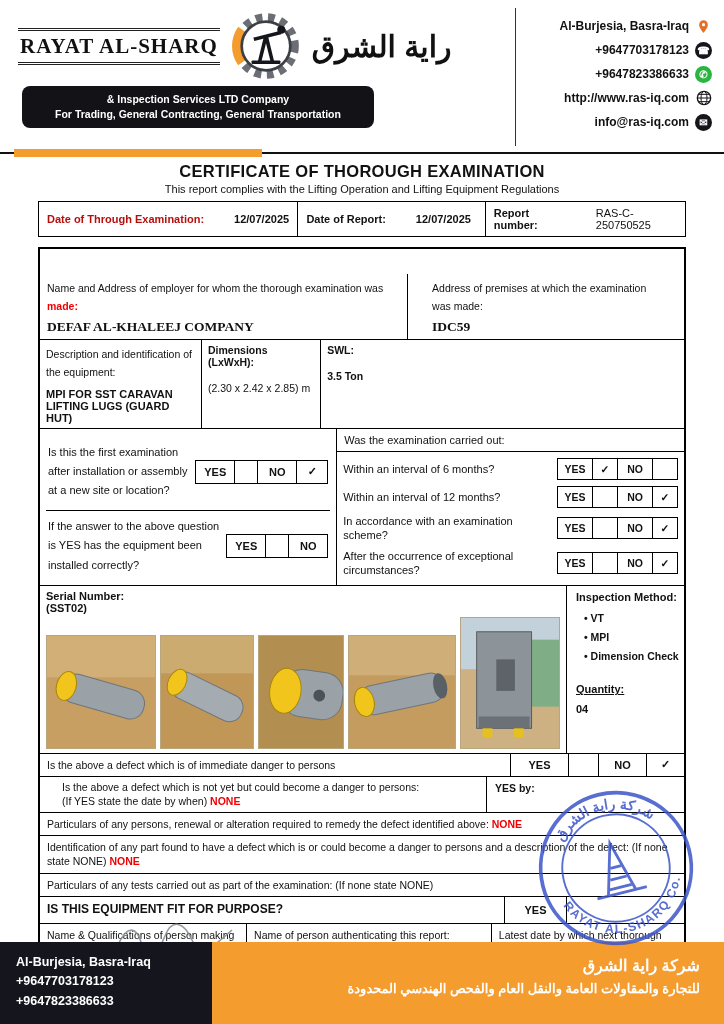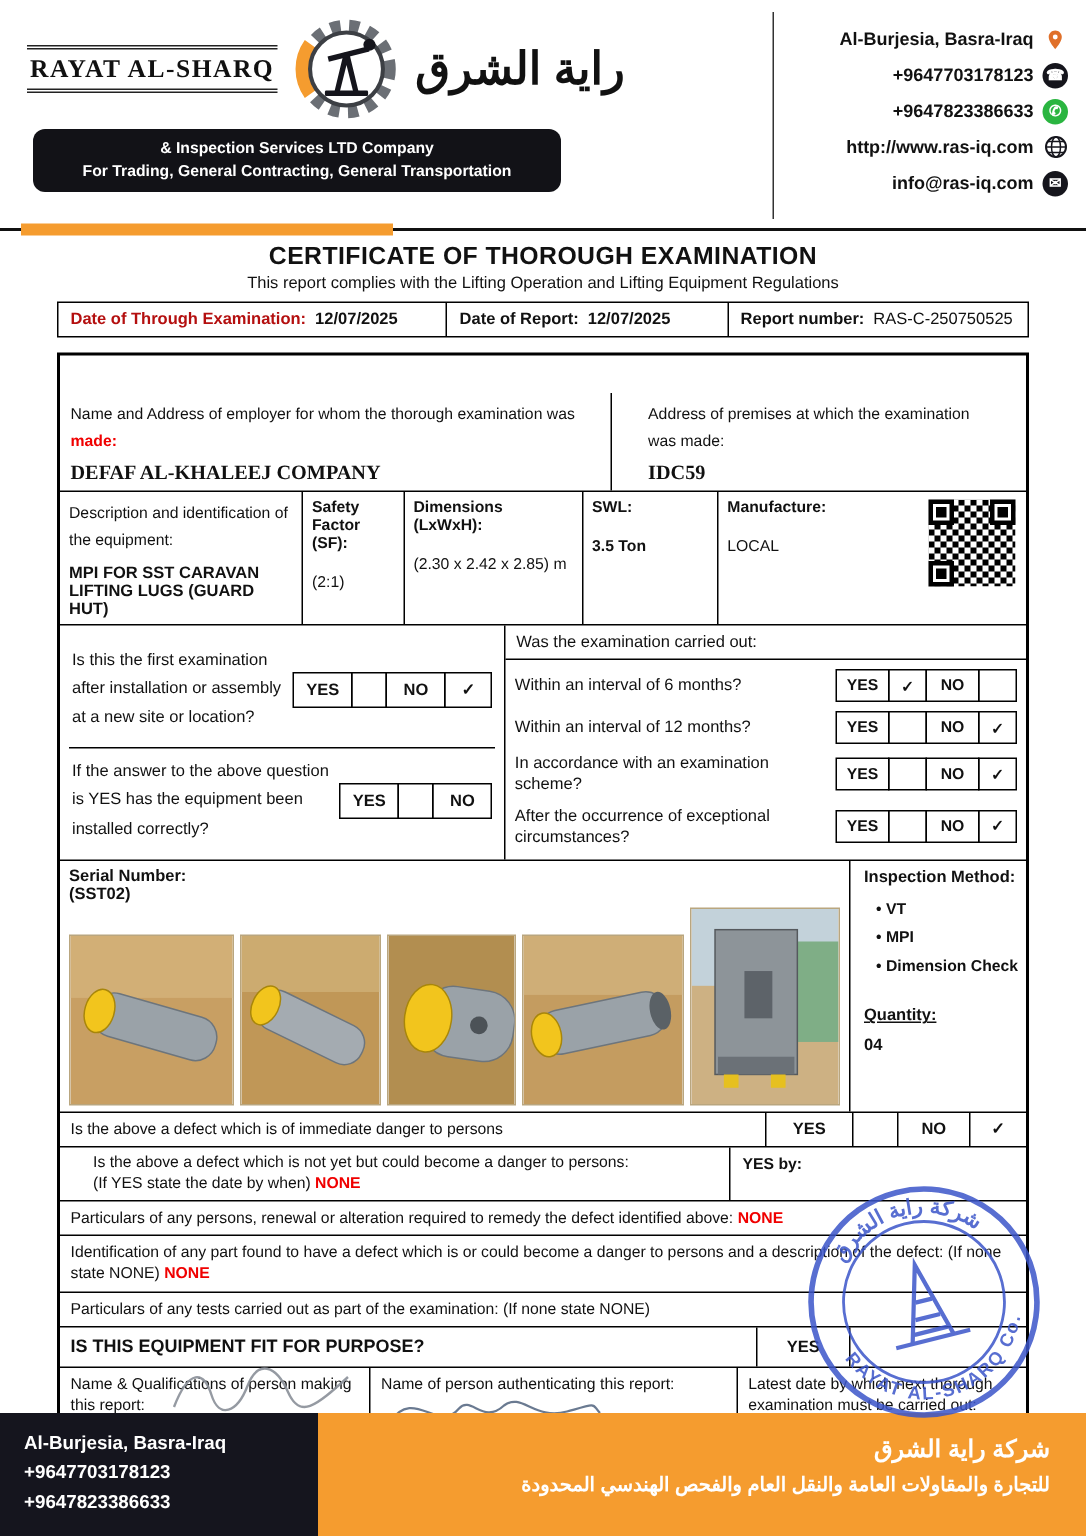"RAYAT AL-SHARQ" .brand-en { font-size: 17px -> 21px }
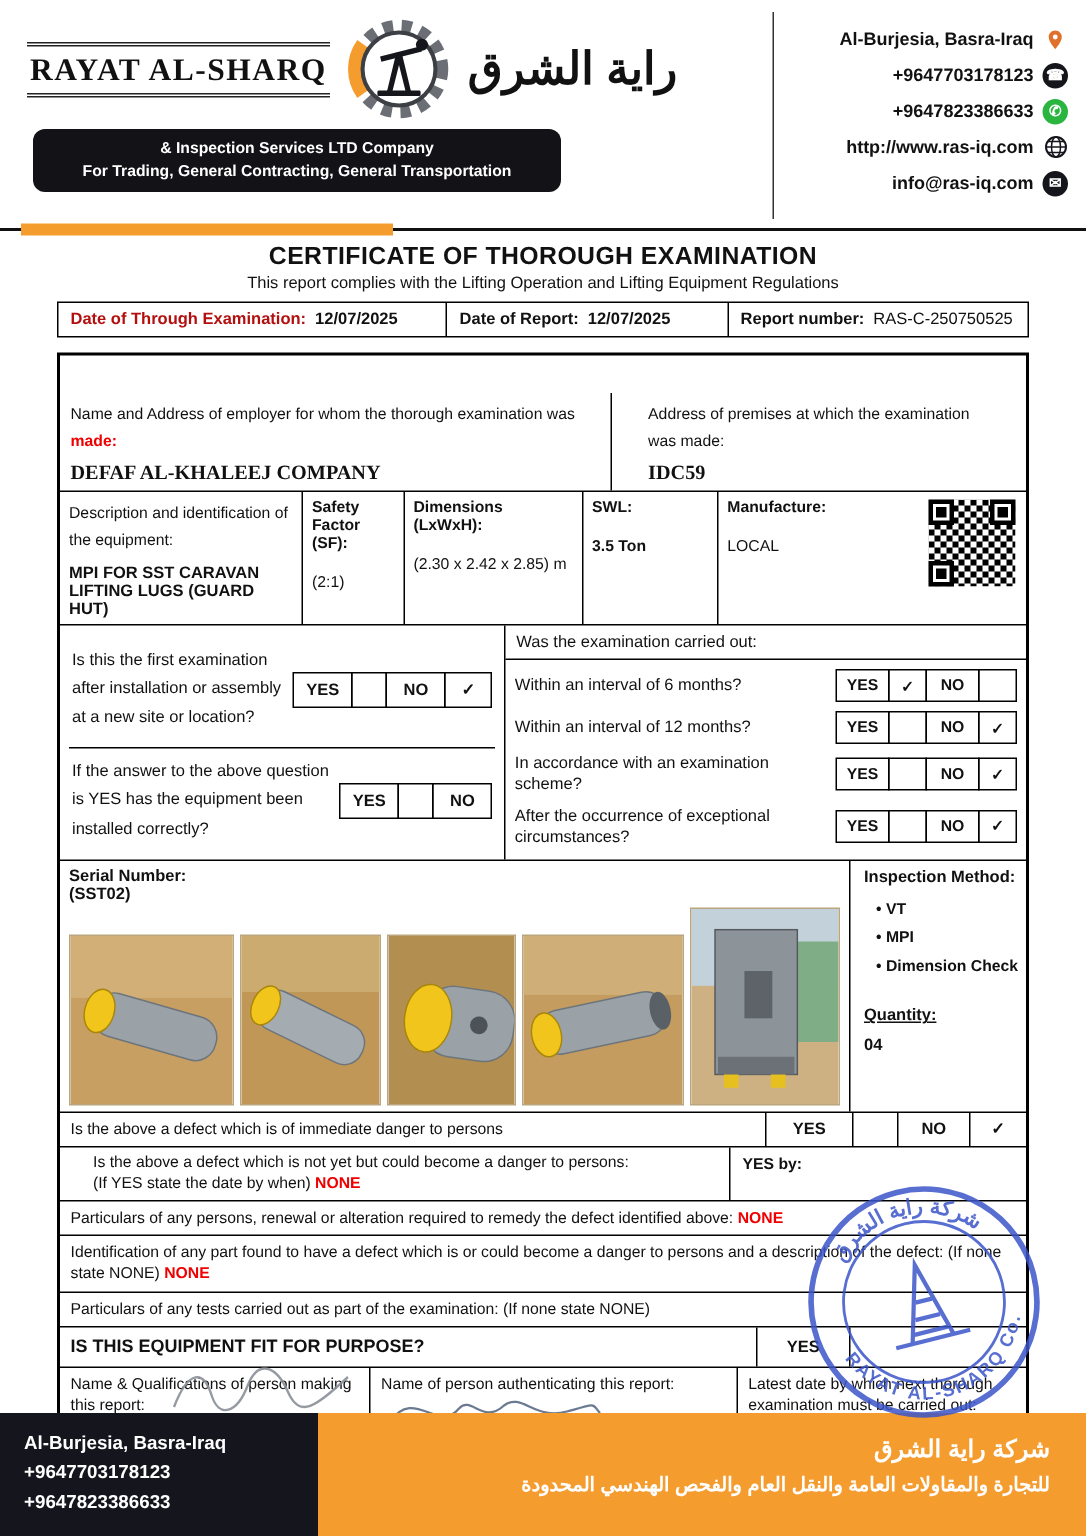"12/07/2025" .d-val { margin-left: none -> 24px }
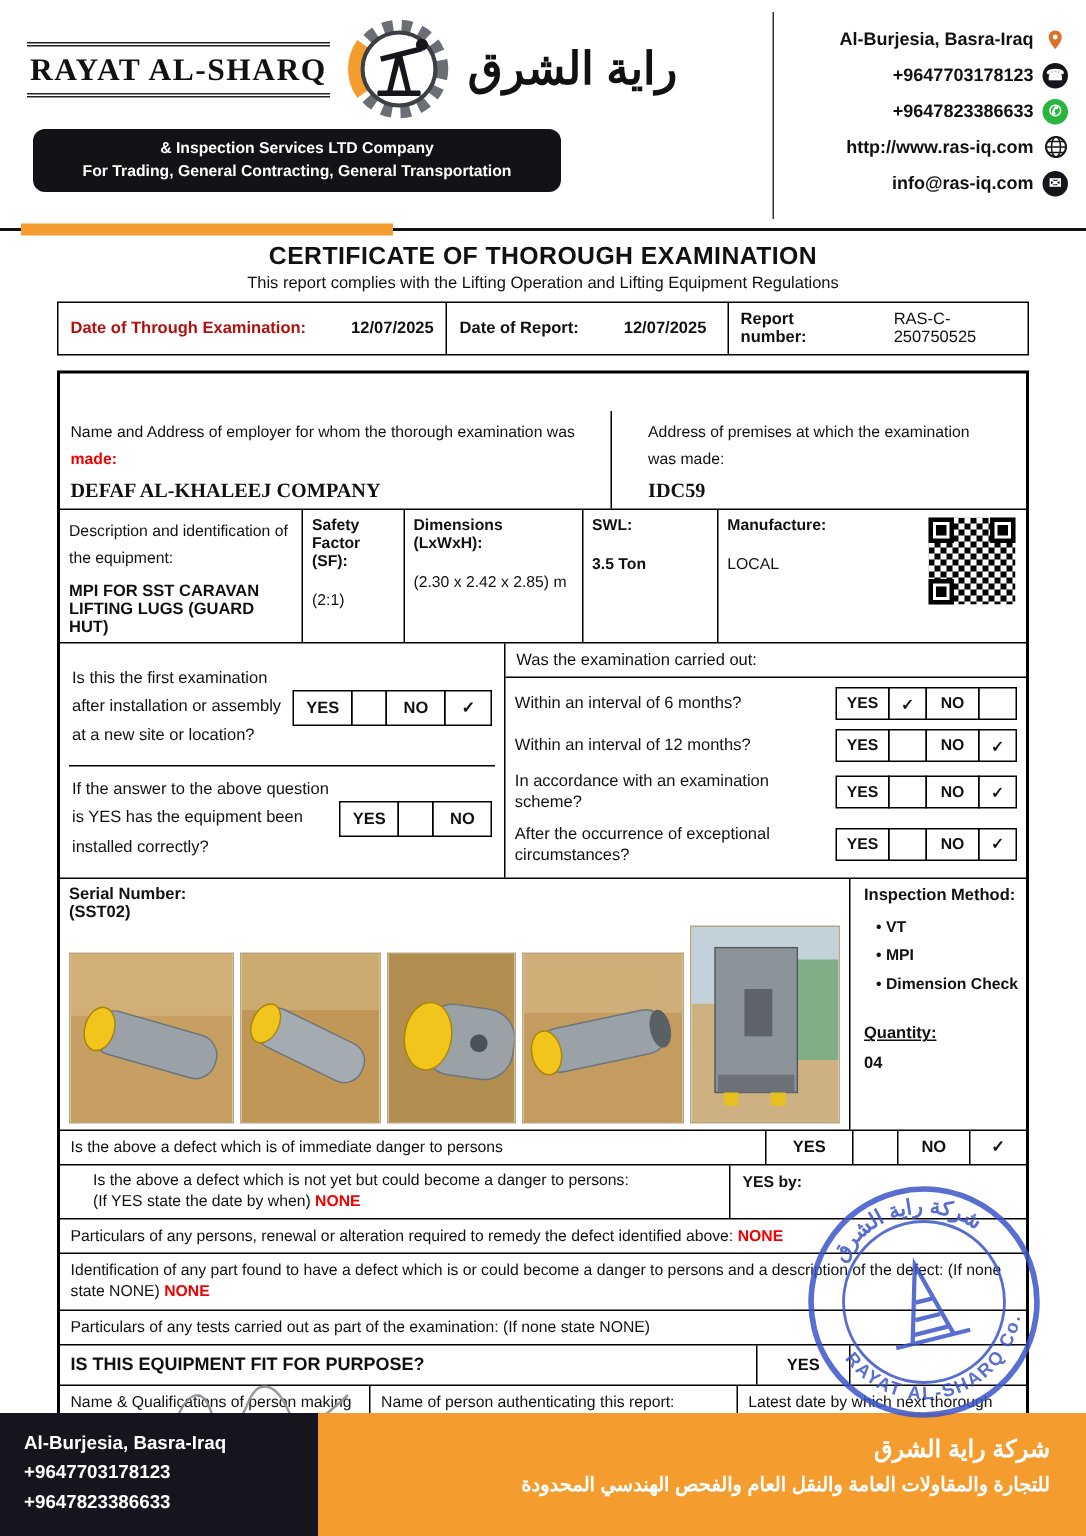"Safety Factor (SF):" div.c { html: <div> <div>Safety Factor (SF):</div> <div>(2:1)</div> </div> -> none }
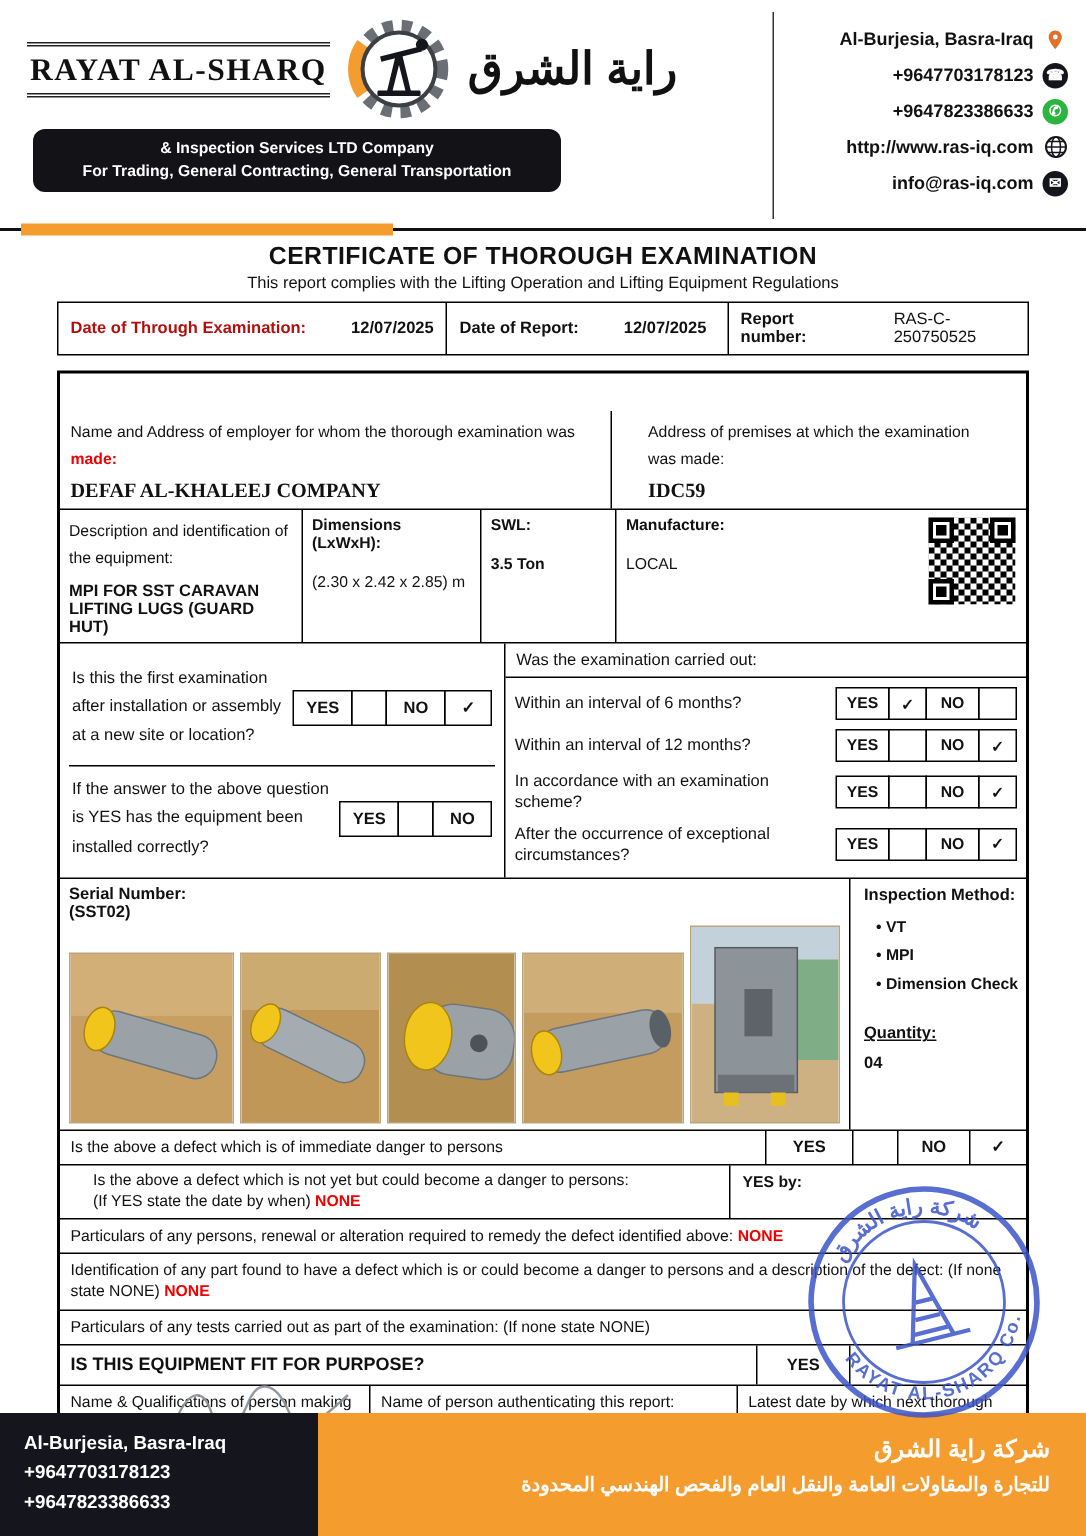"Manufacture:" div.c { html: <div> <div> <div>Manufacture:</div> <div>LOCAL</div> </div> <div> <div></div> <div></div> <div></div> </div> </div> -> none }
